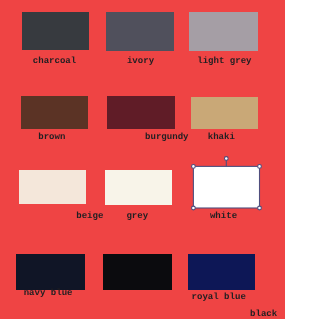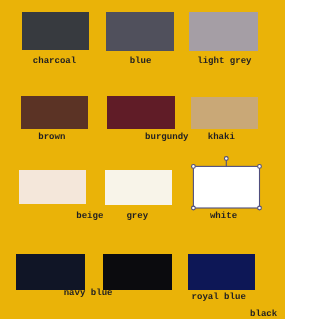"charcoal" #canvas { background: #eab308 -> #ef4444 }
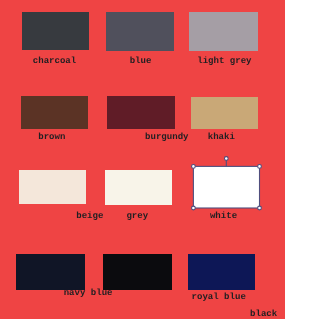"blue" div.label { text: blue -> ivory }
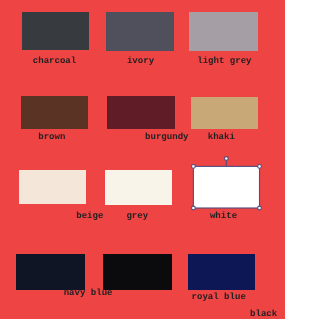"navy blue" .l-navy { margin-left: 40px -> none }
